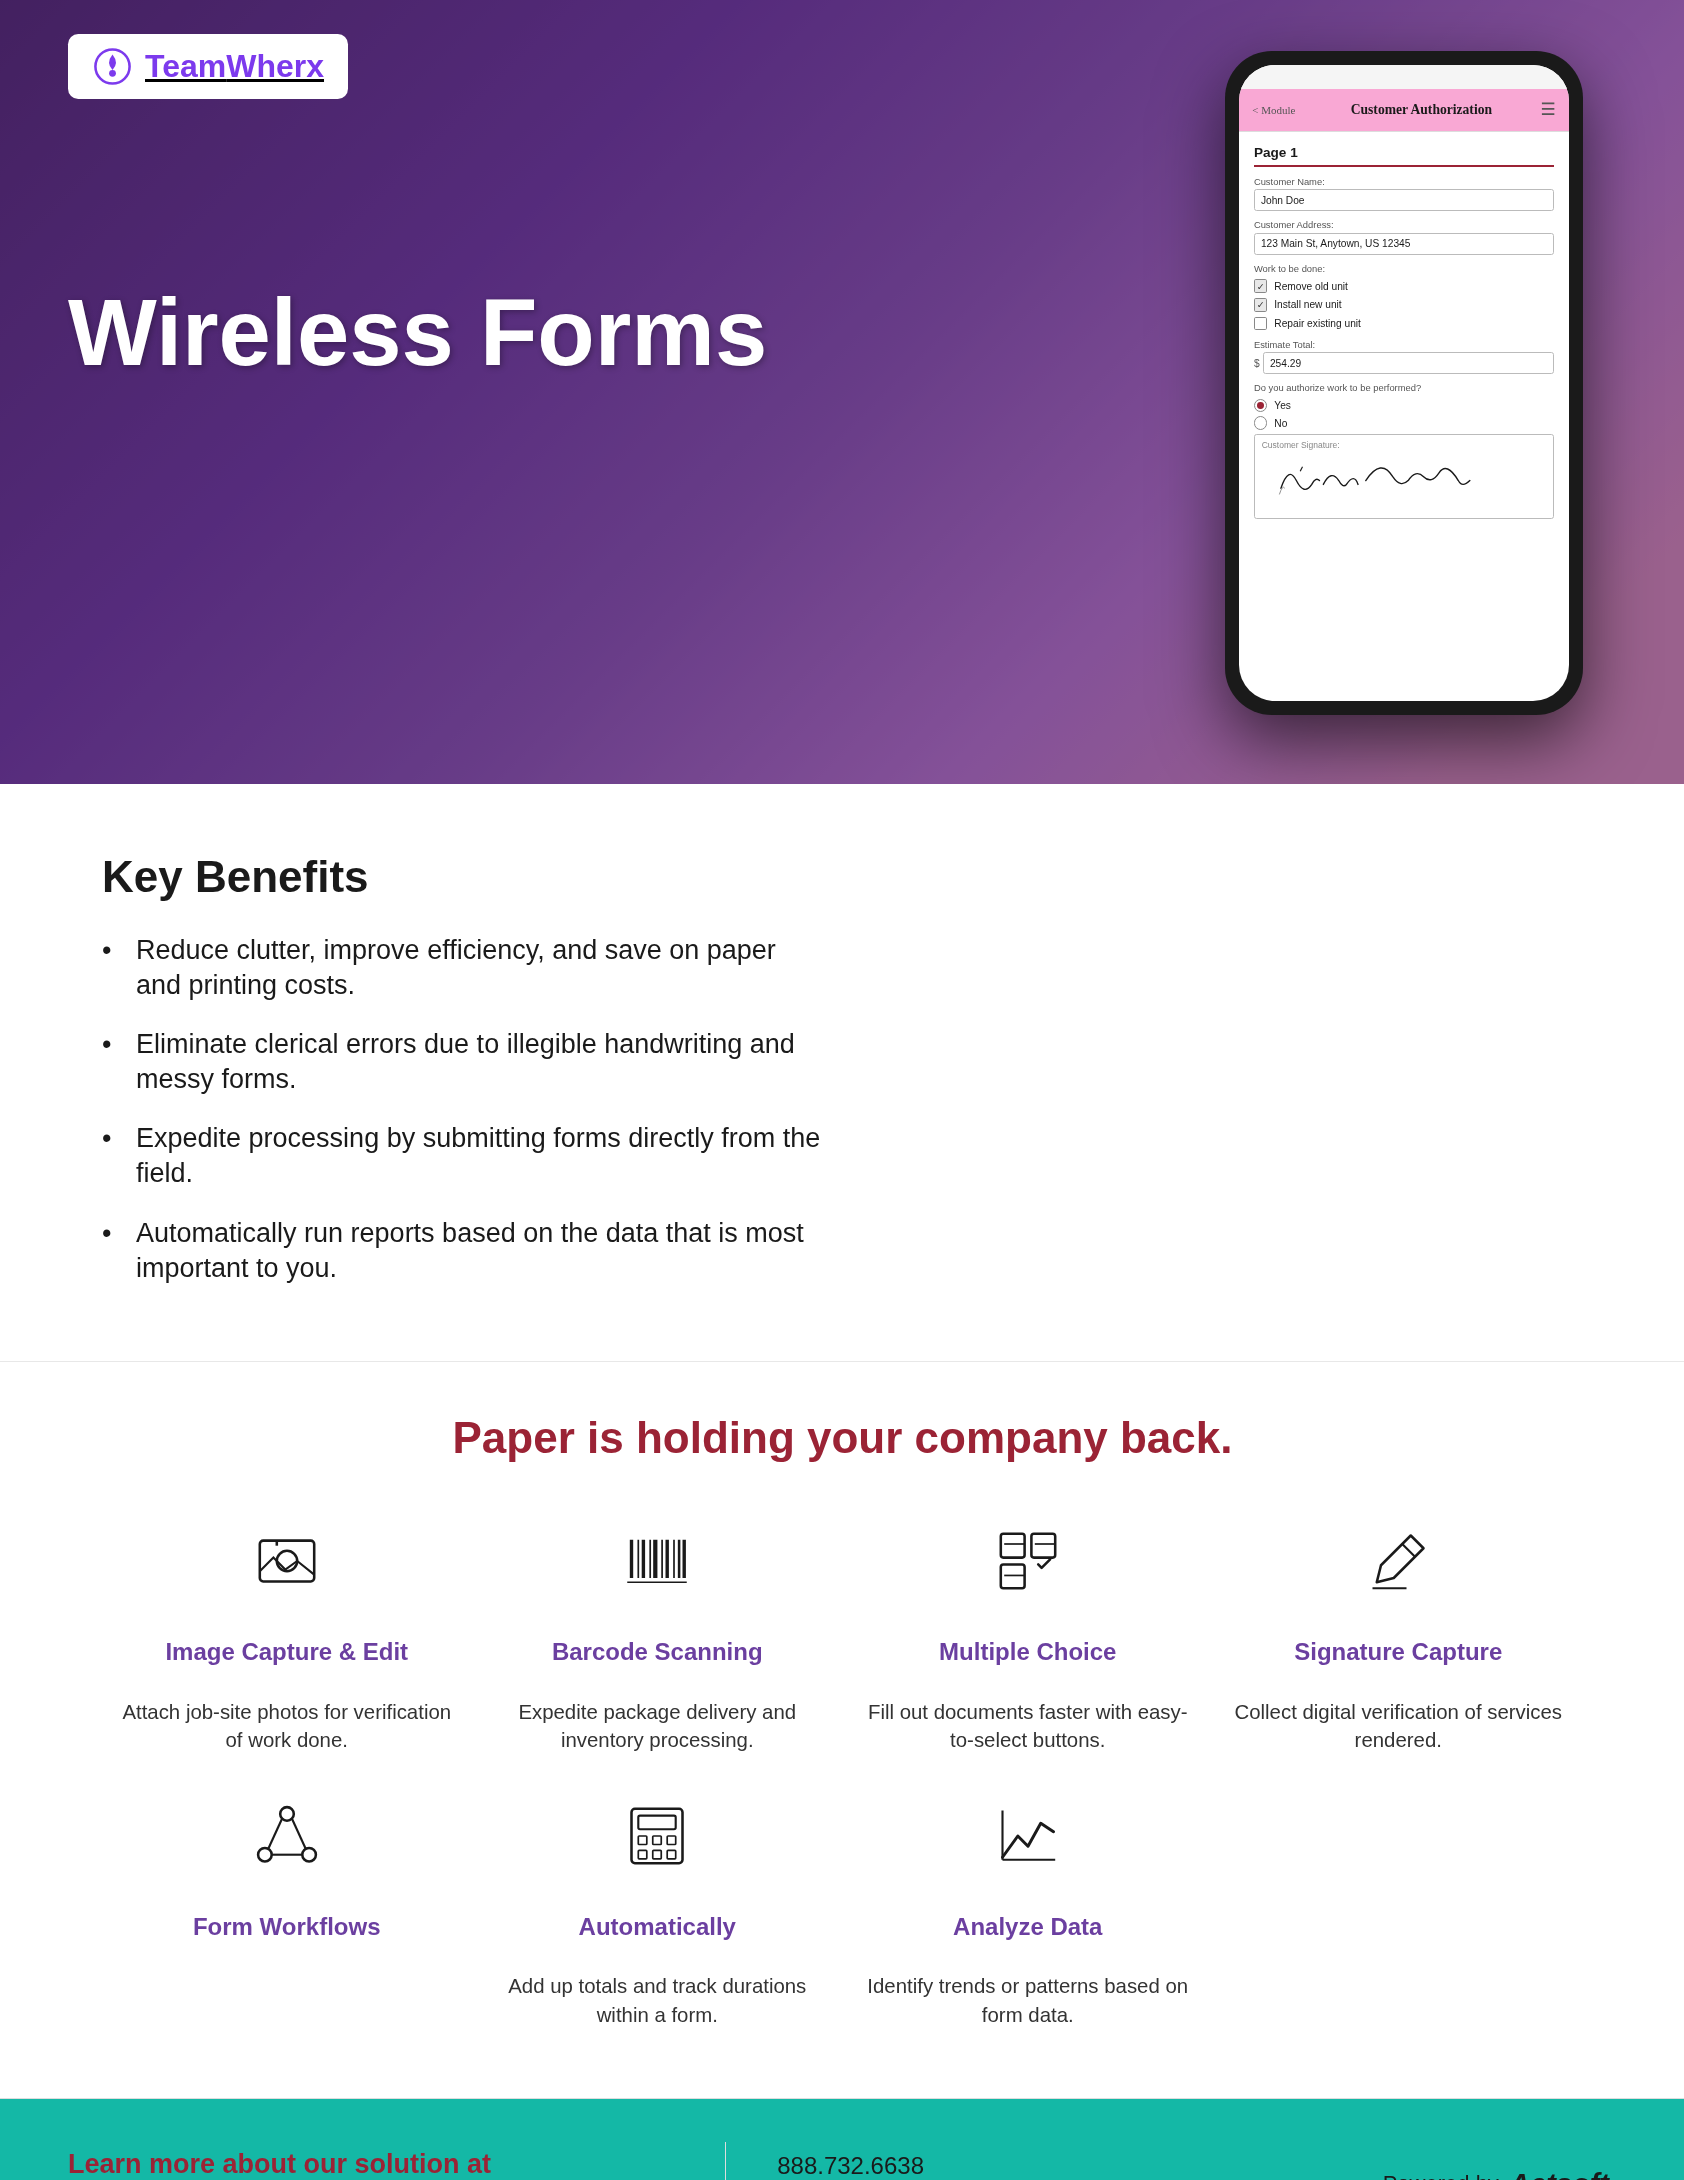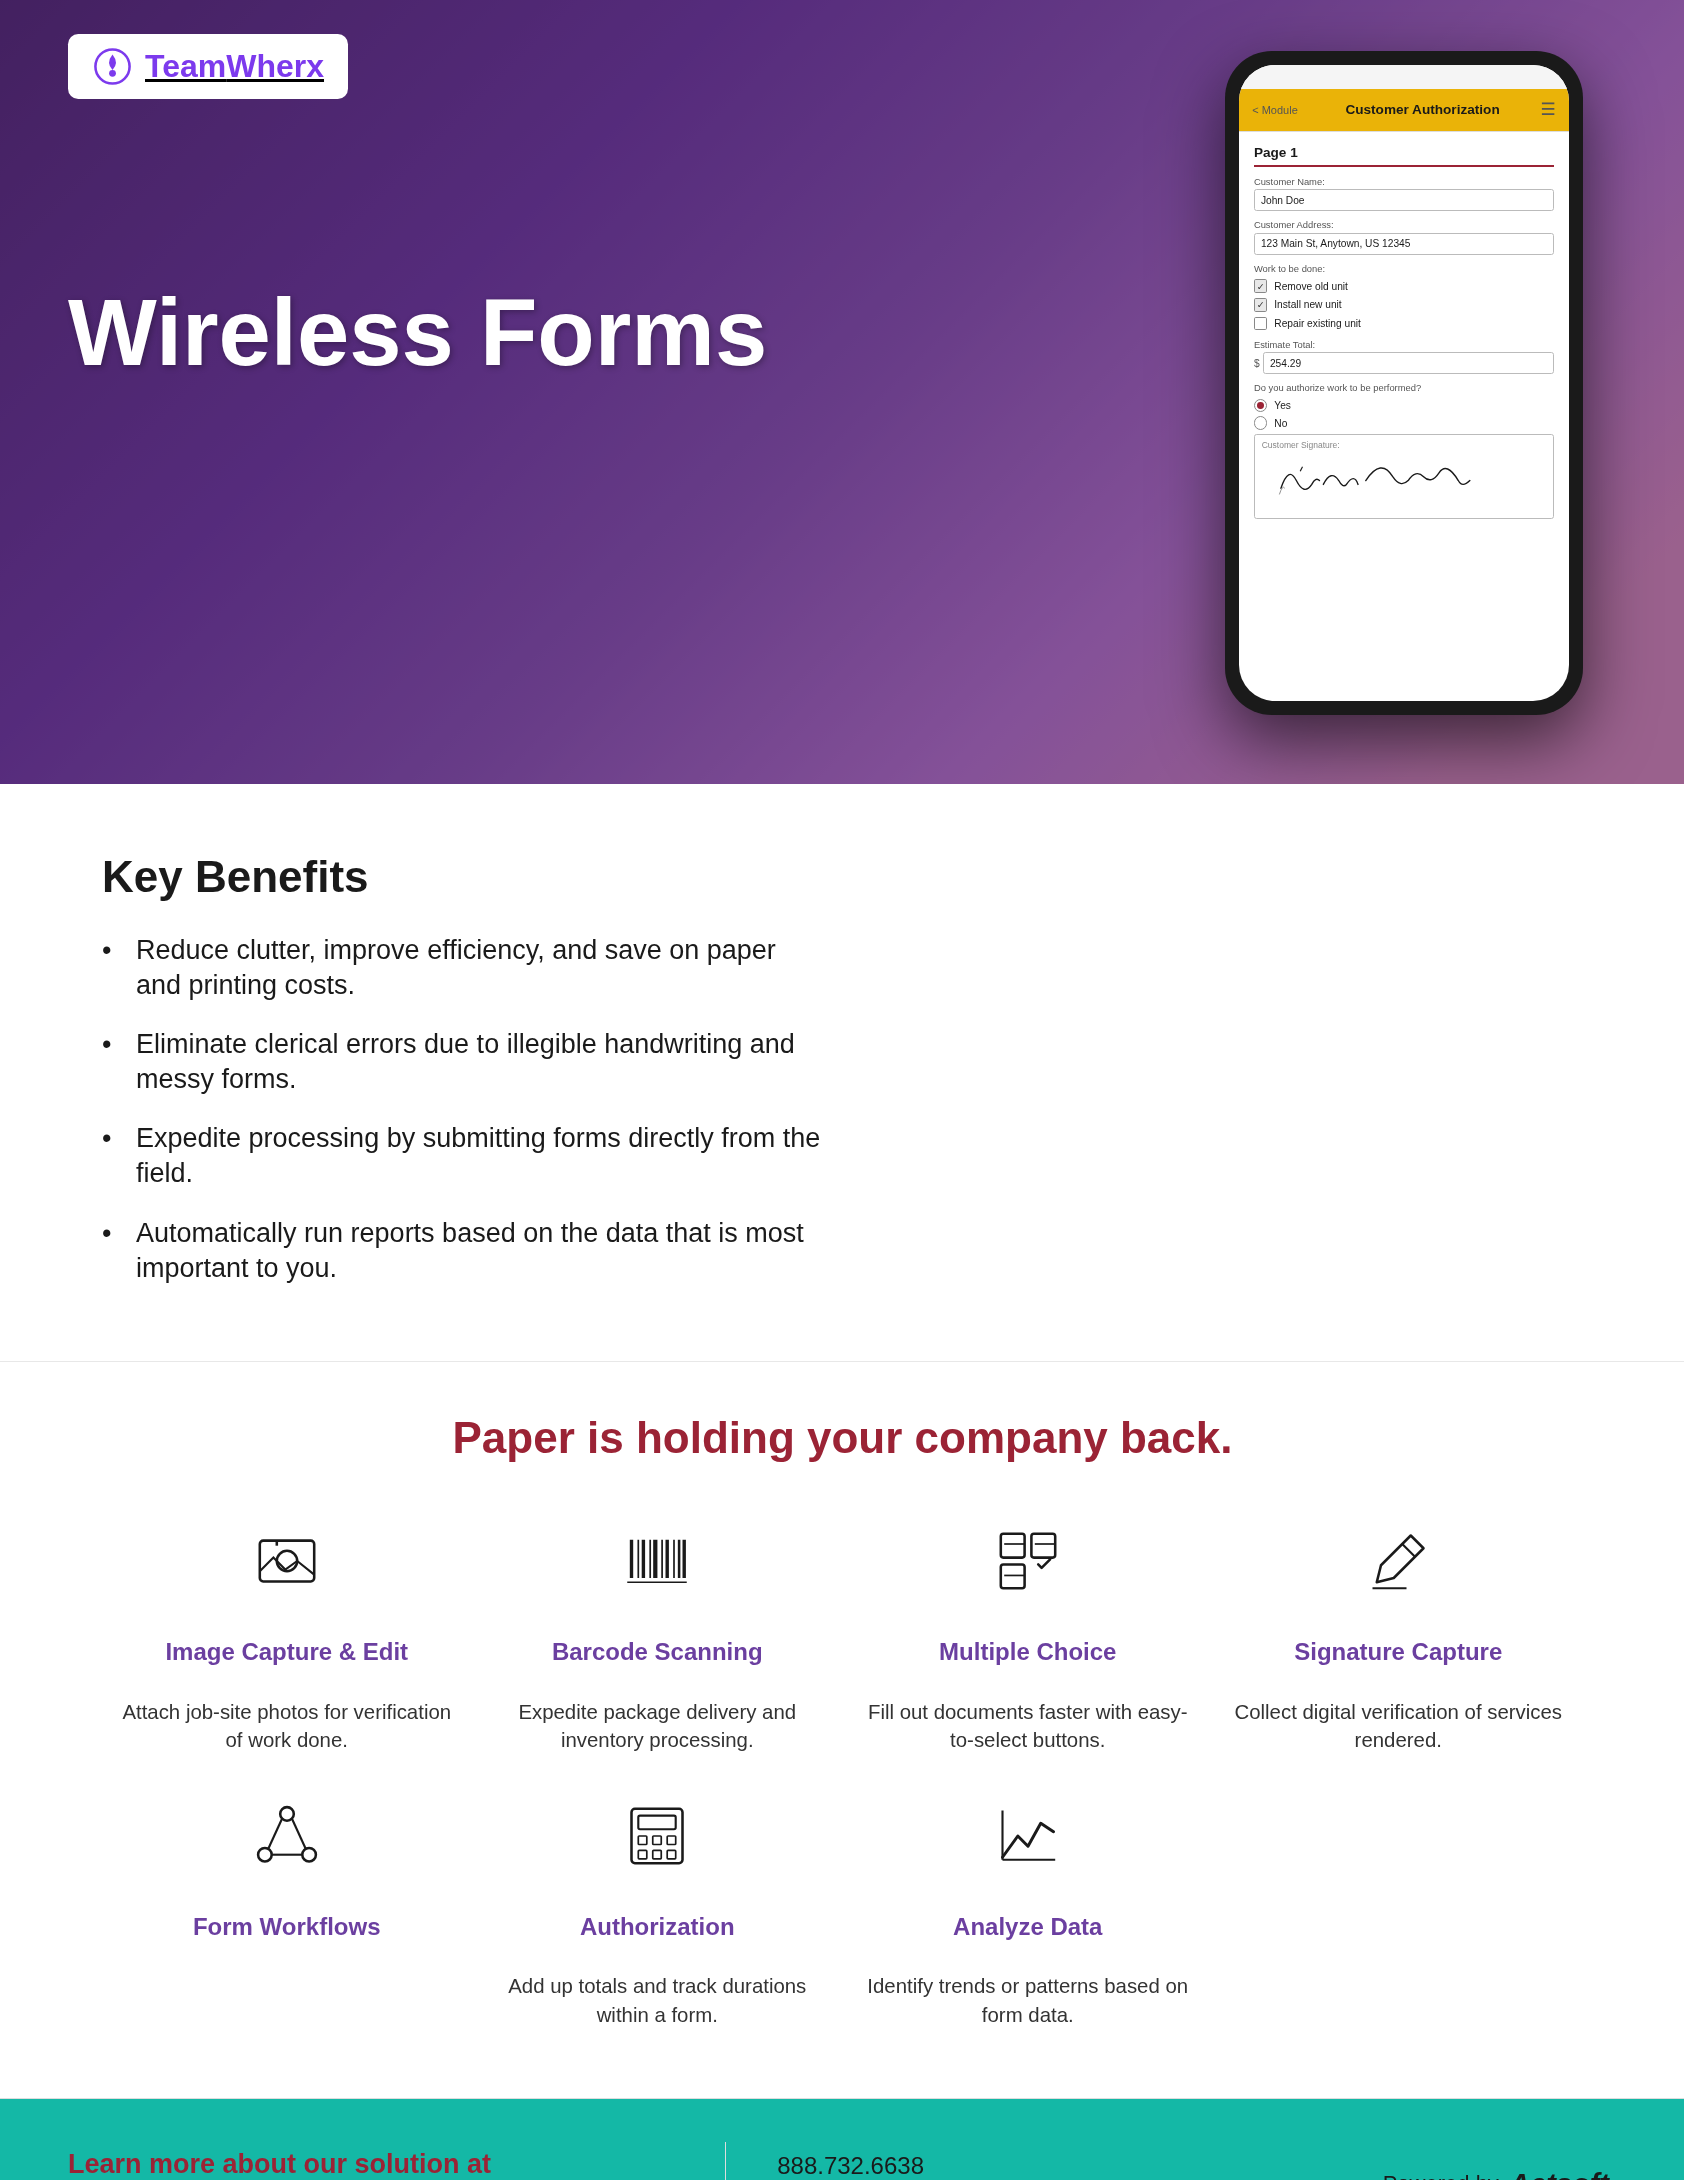"< Module" .phone-nav-bar { background: #eab308 -> #f9a8d4; font-family: none -> Liberation Serif, serif }
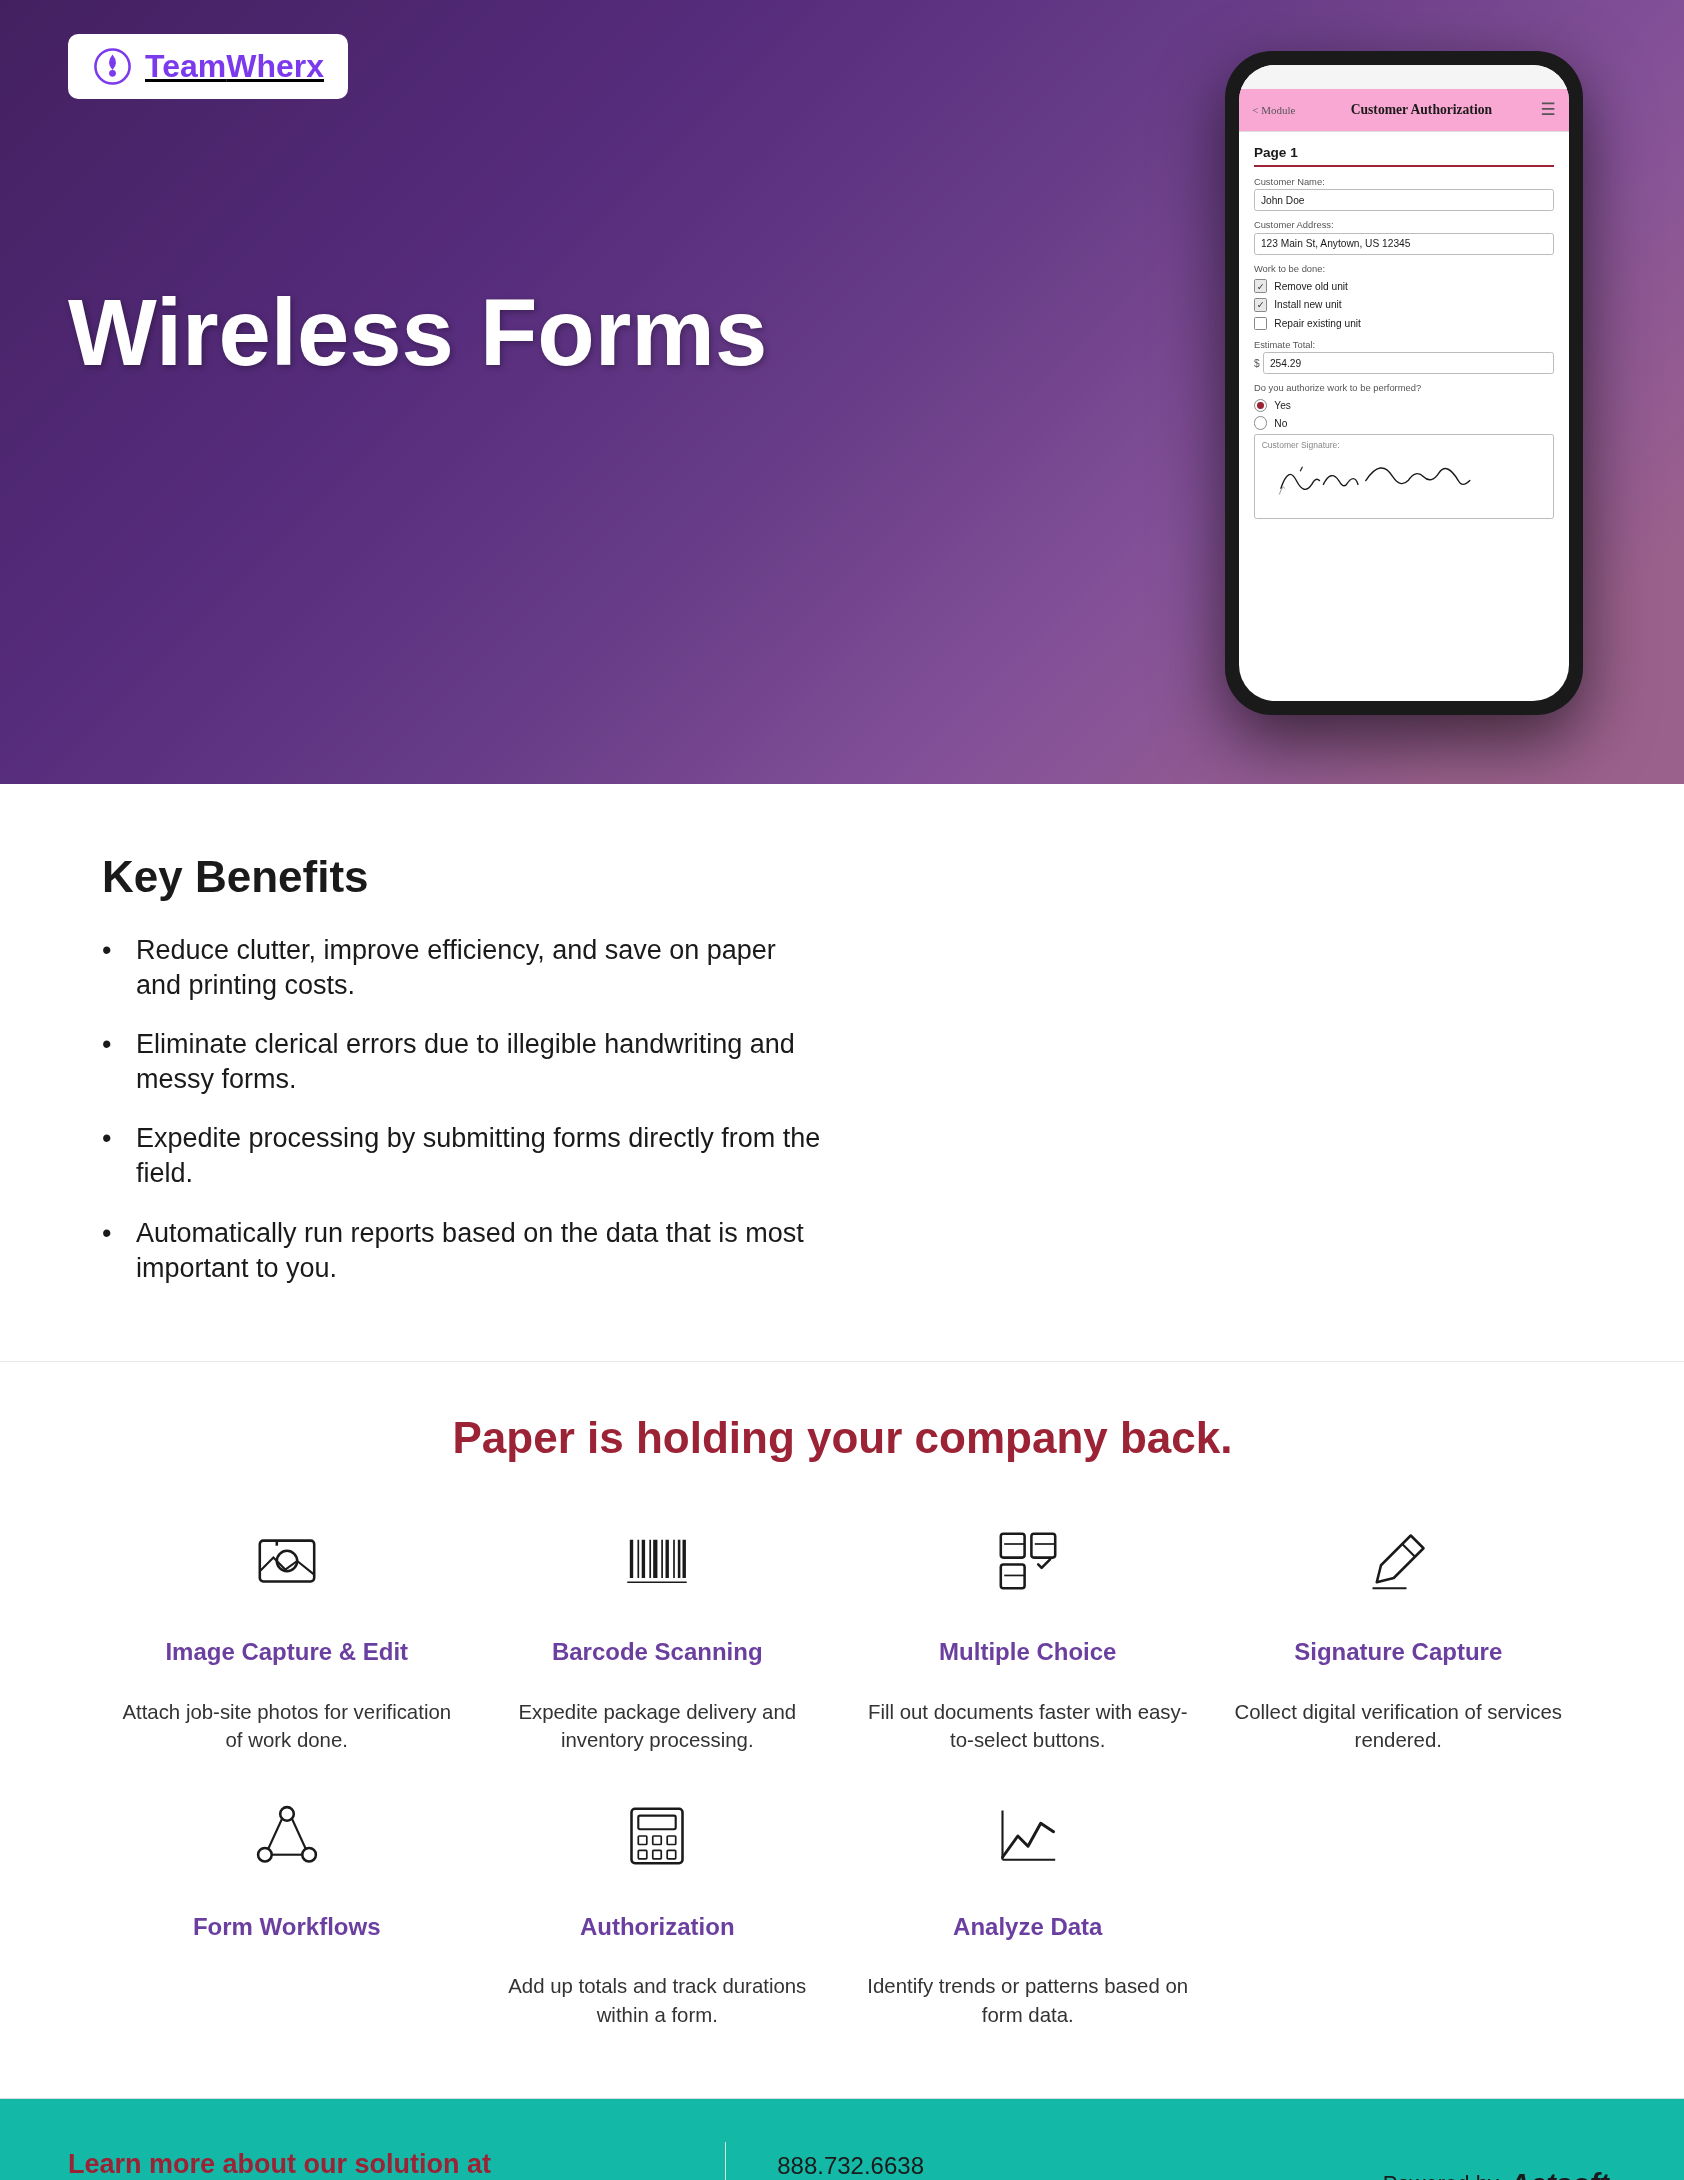"Authorization" div.feature-name { text: Authorization -> Automatically }
